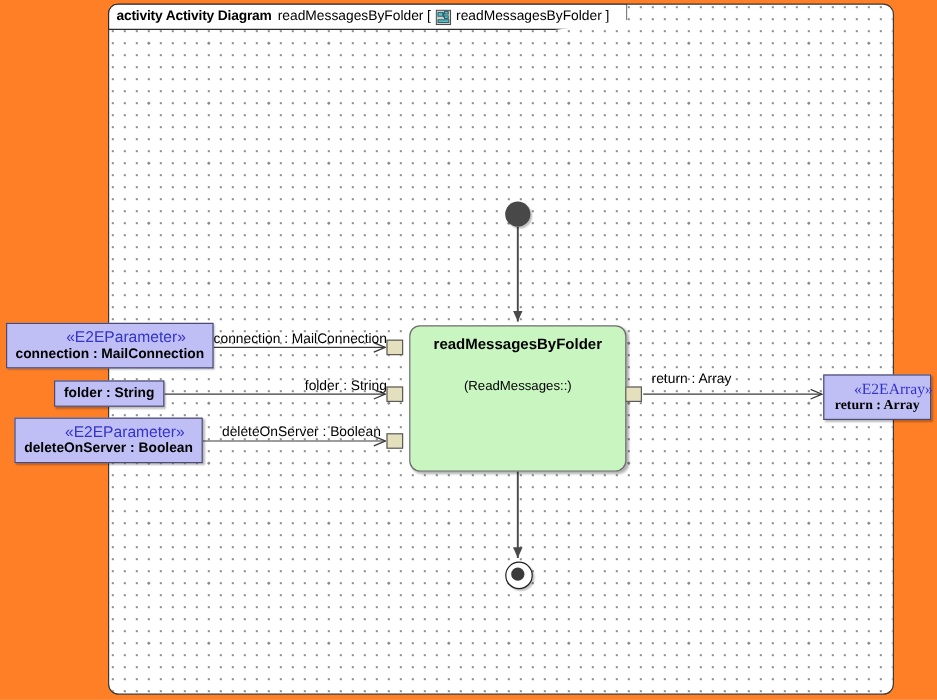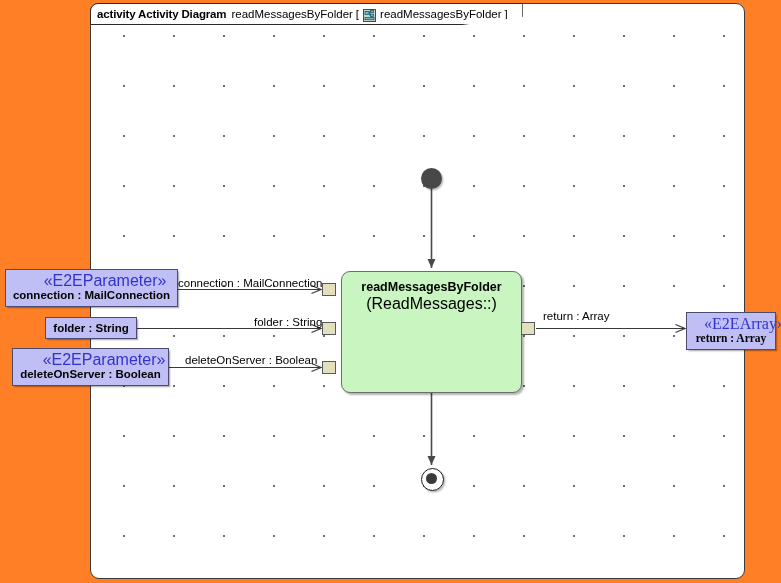"«E2EParameter»" .param-box .stereo { font-size: 16px -> 13px }
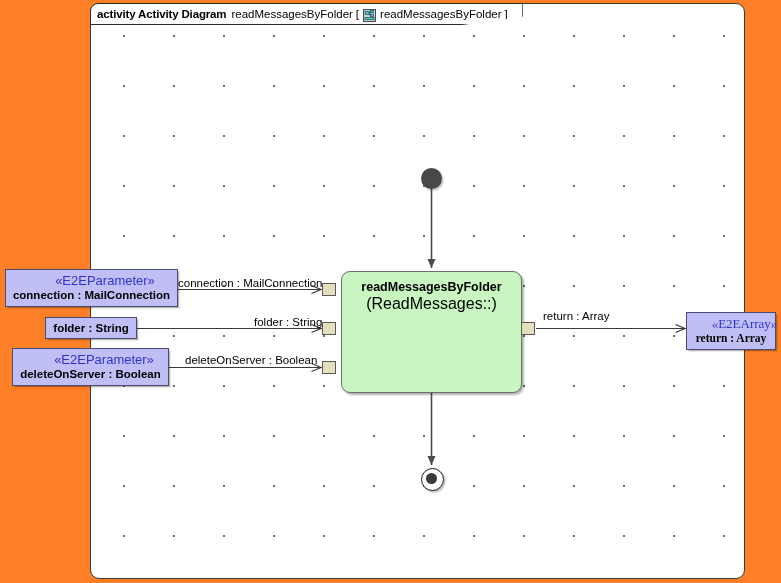"(ReadMessages::)" #activity-node .an-qual { font-size: 16px -> 11px; margin-top: 1px -> 19px }
